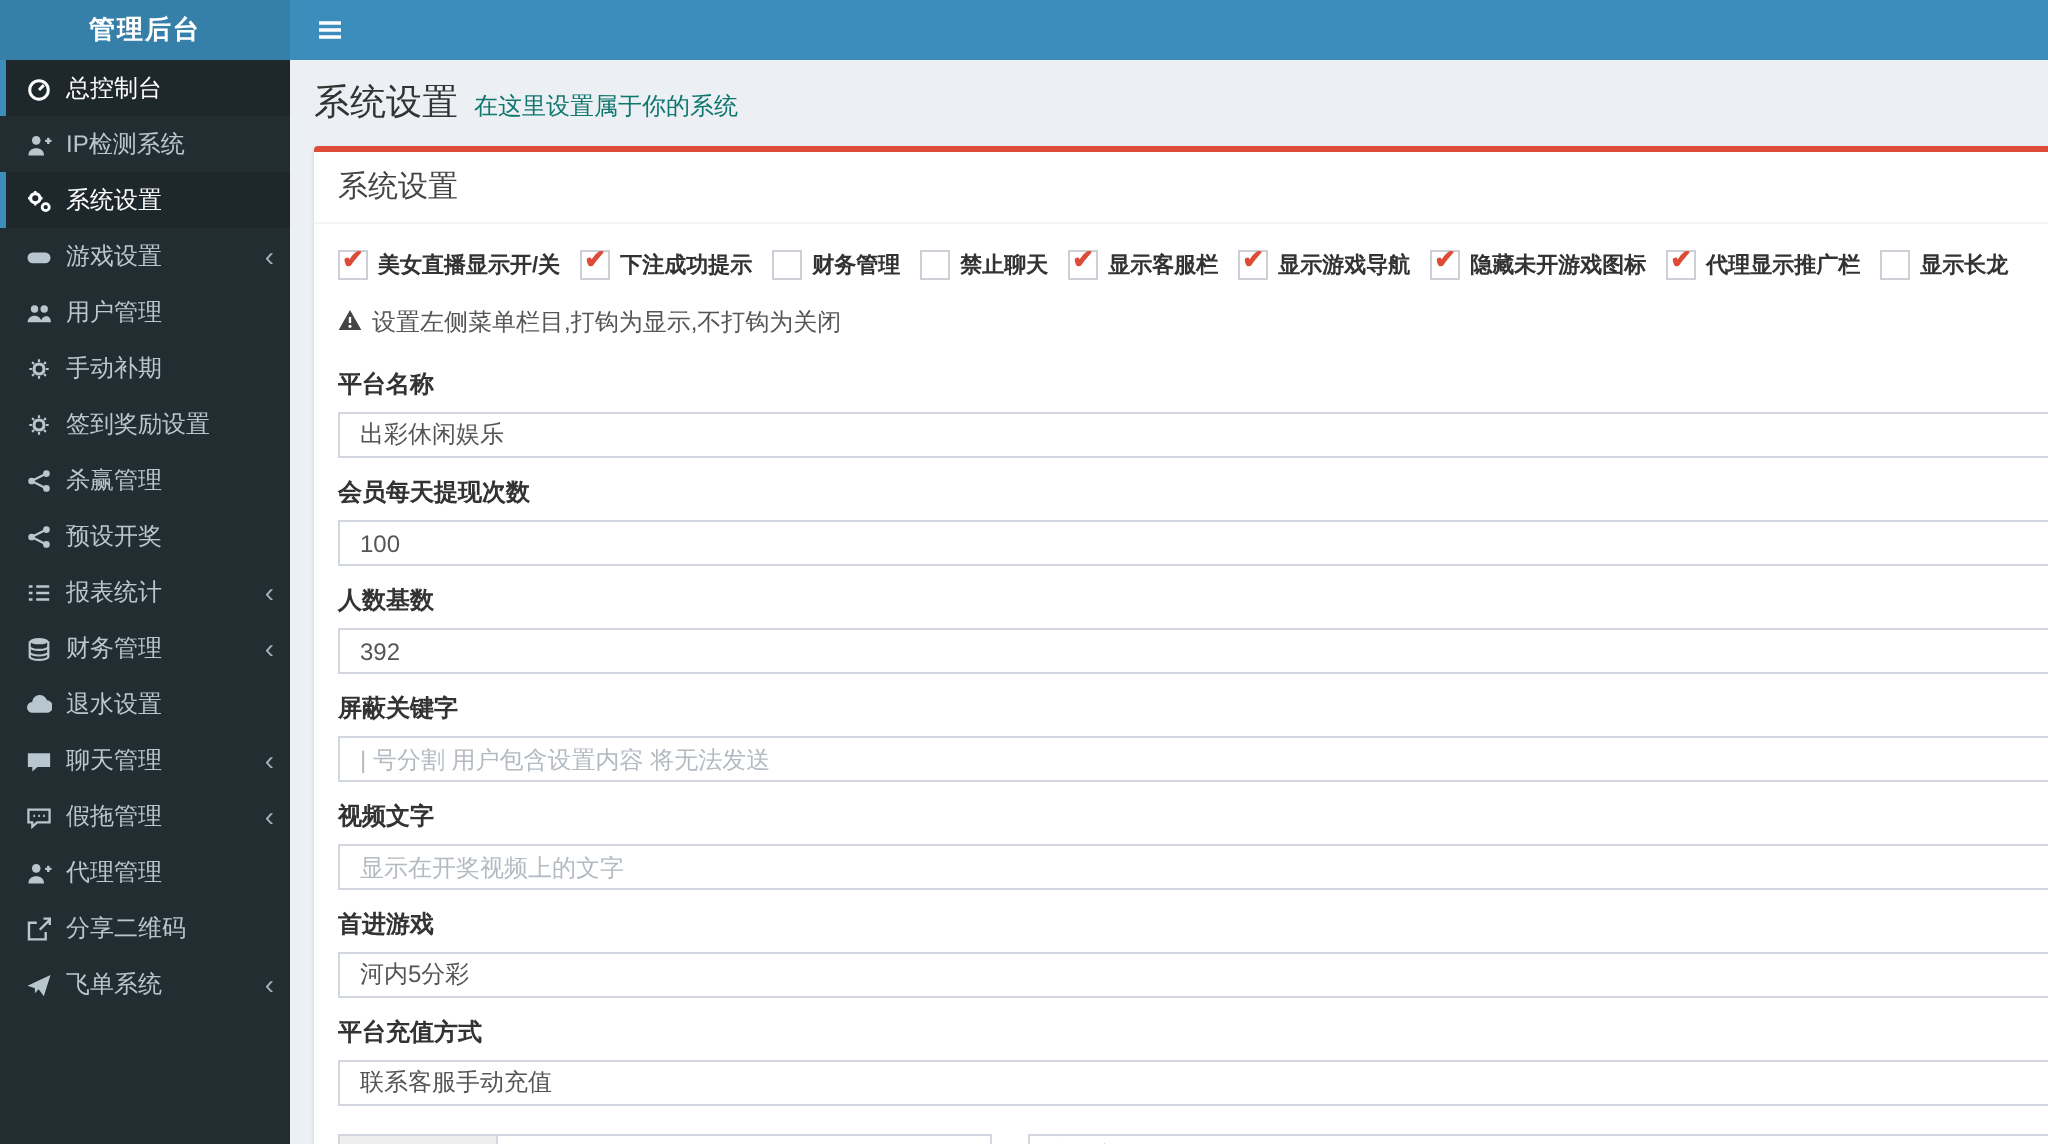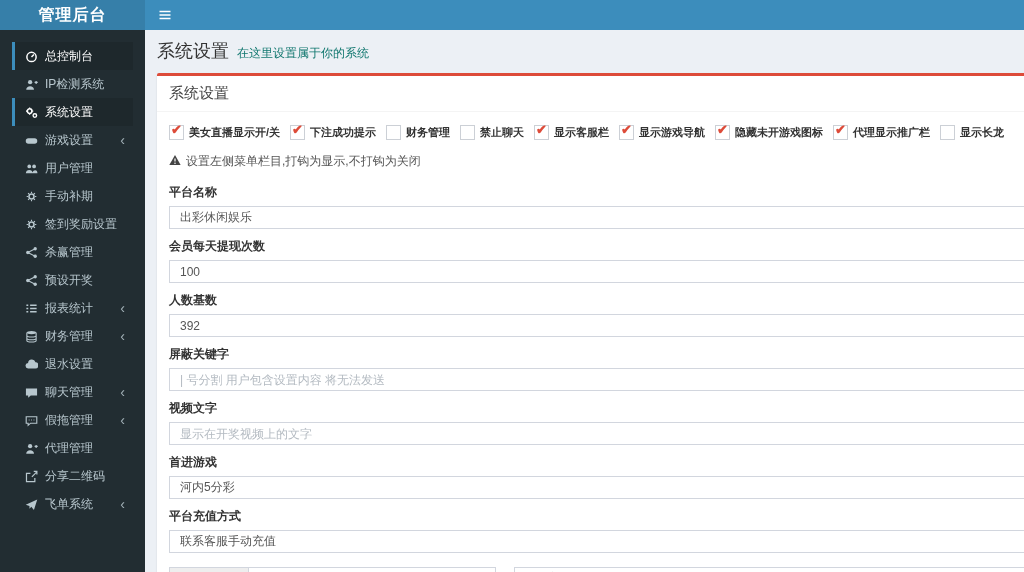"管理后台" .logo { font-size: 16px -> 13px }
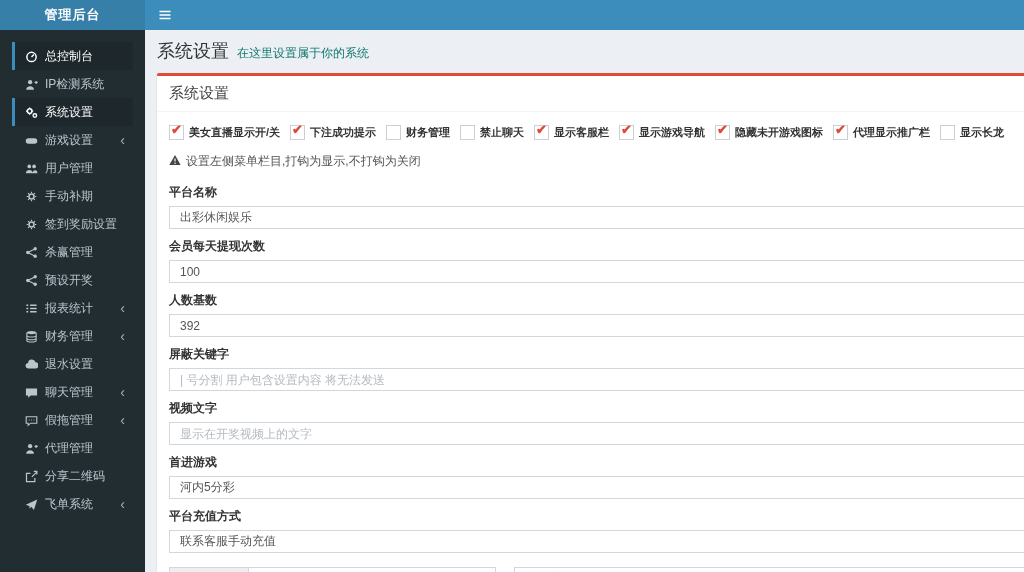"总控制台" .menu { padding: 12px -> 0 }
